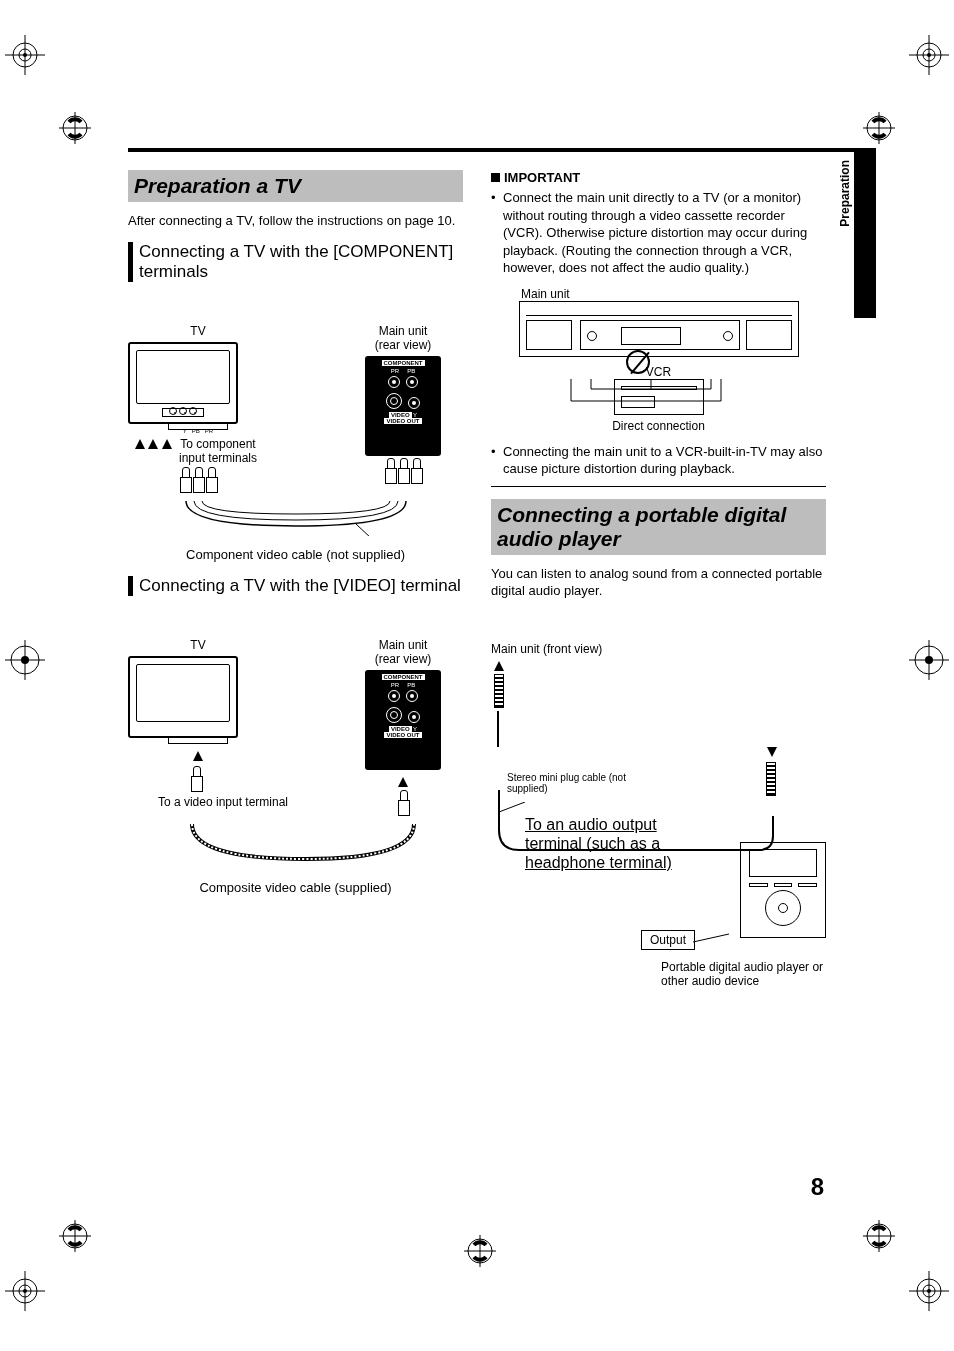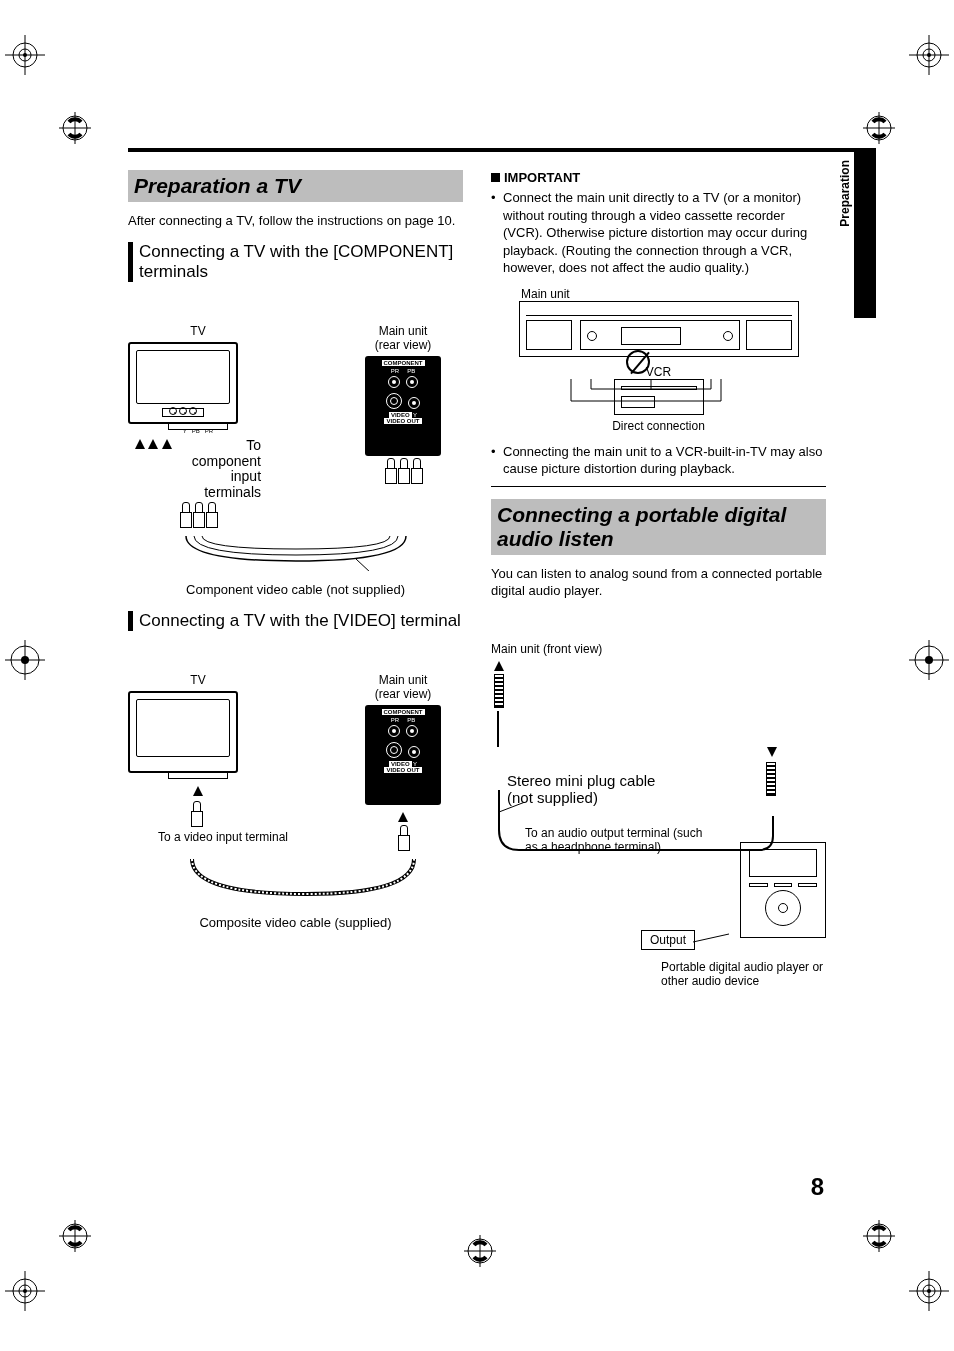"To component input terminals" span { font-size: 14px -> 12px; text-align: right -> center }
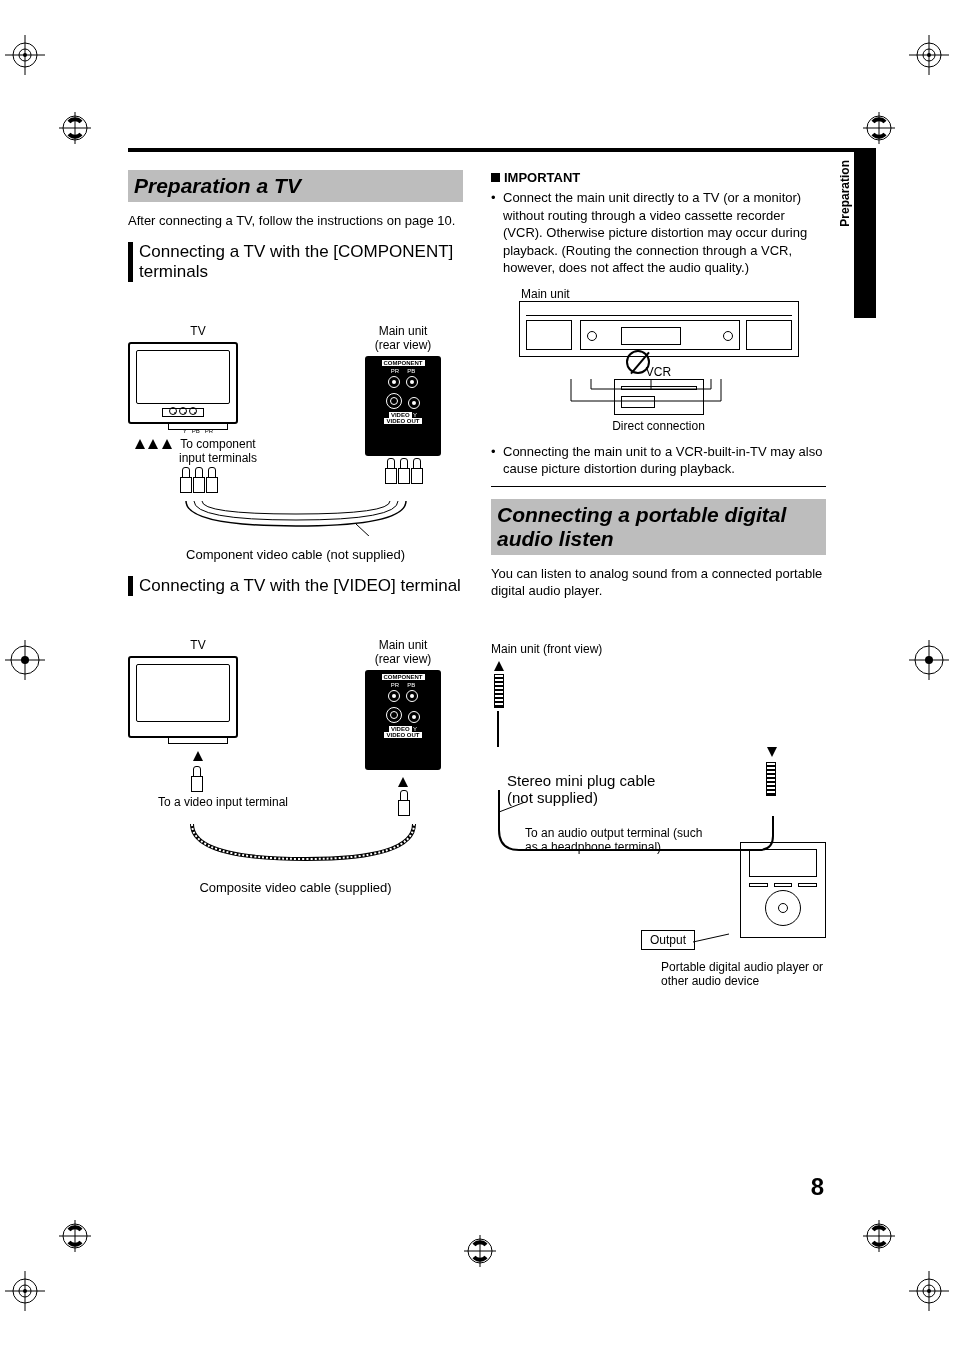"Connecting a portable digital audio" div.section-title { text: listen -> player }
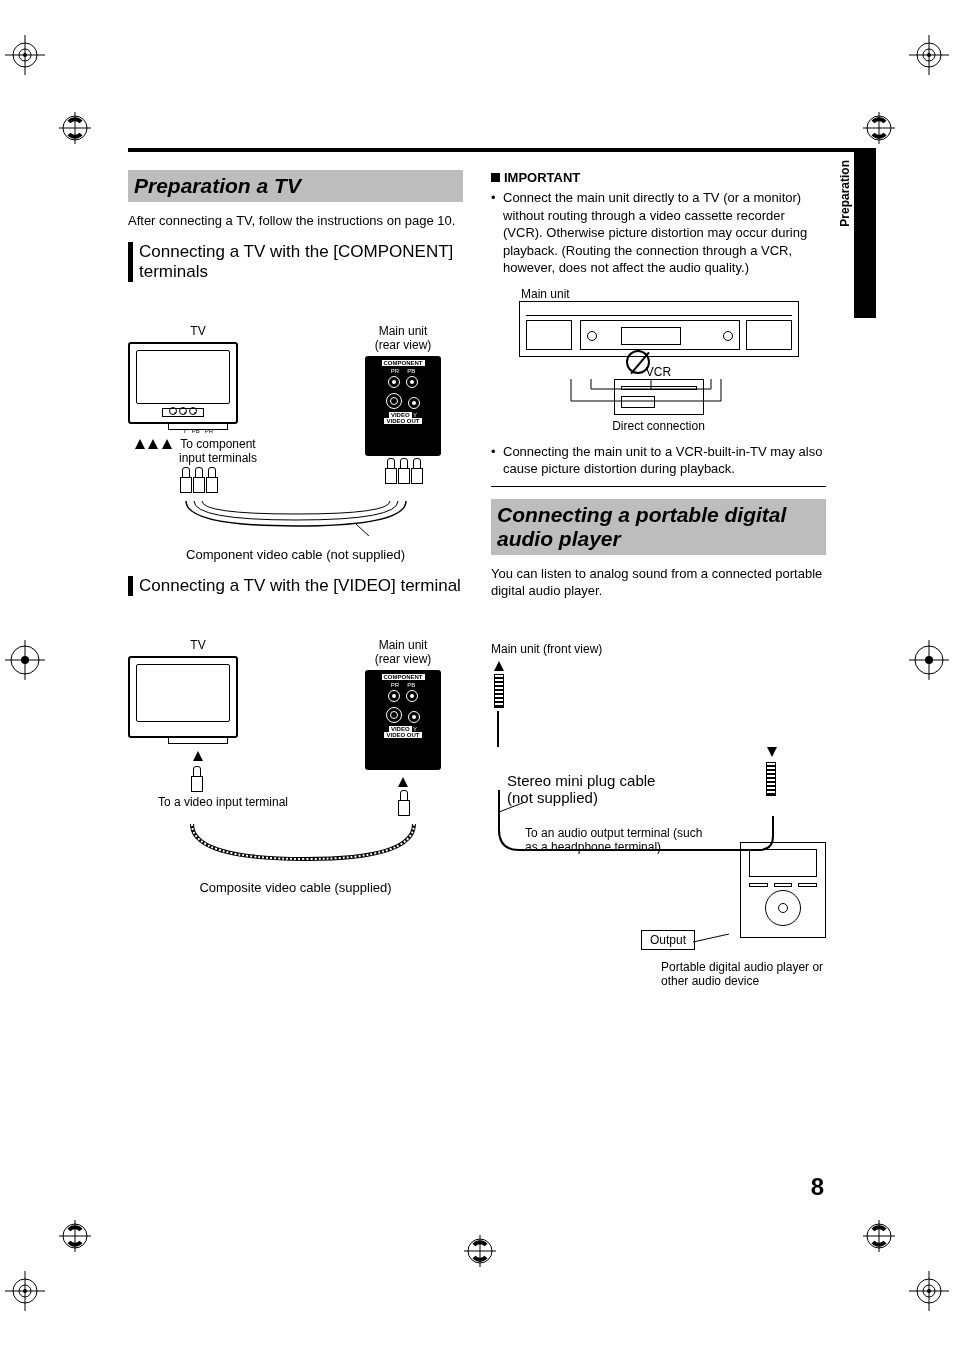"Stereo mini plug cable (not" div { font-size: 15px -> 10px }
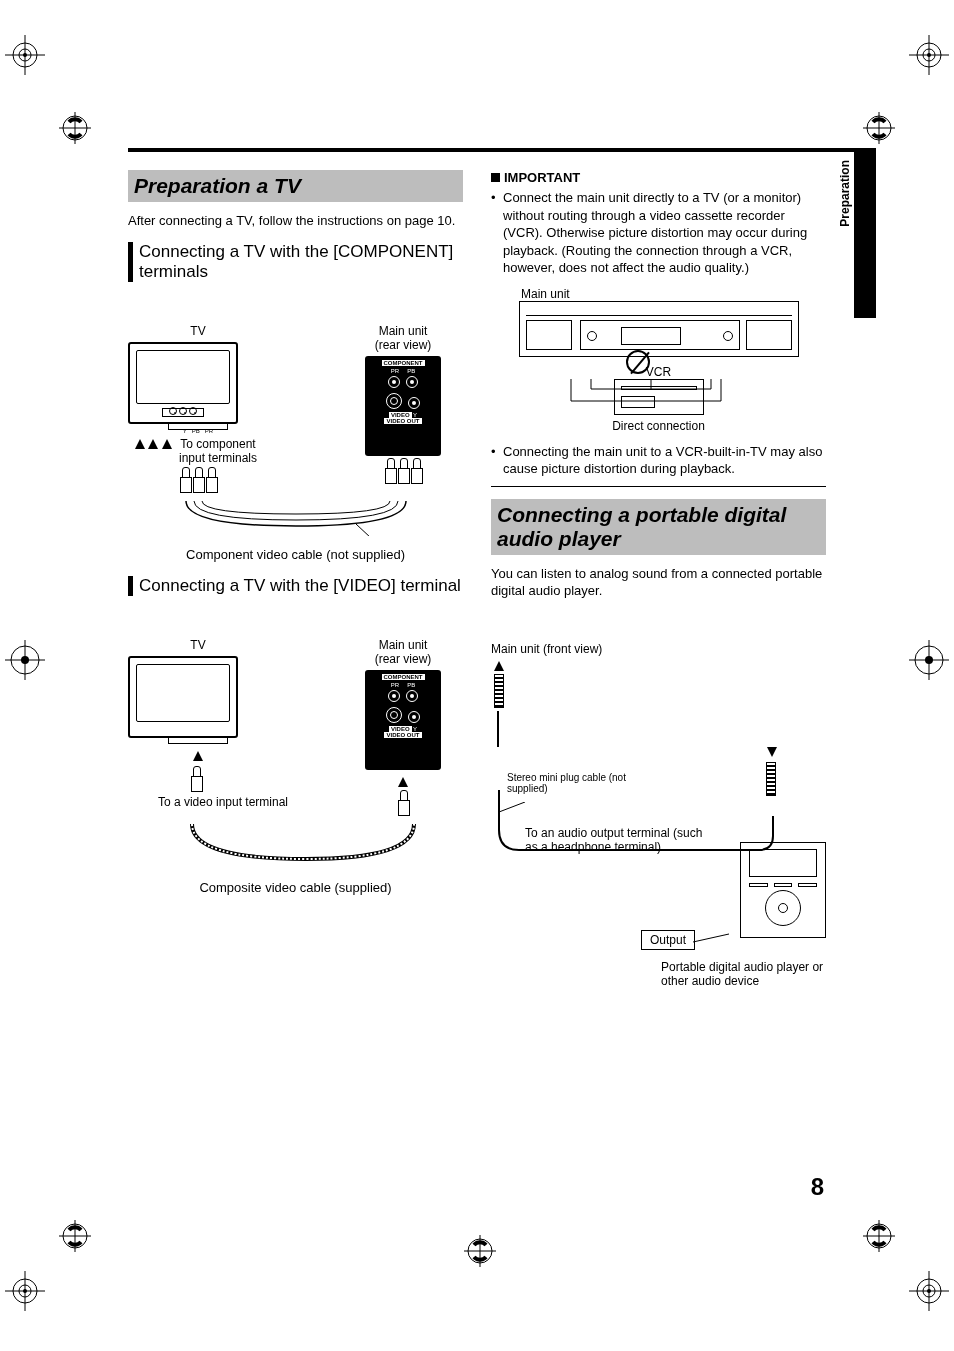"To an audio output terminal" div { font-size: 12px -> 16px; text-decoration: none -> underline; top: 184px -> 173px }
